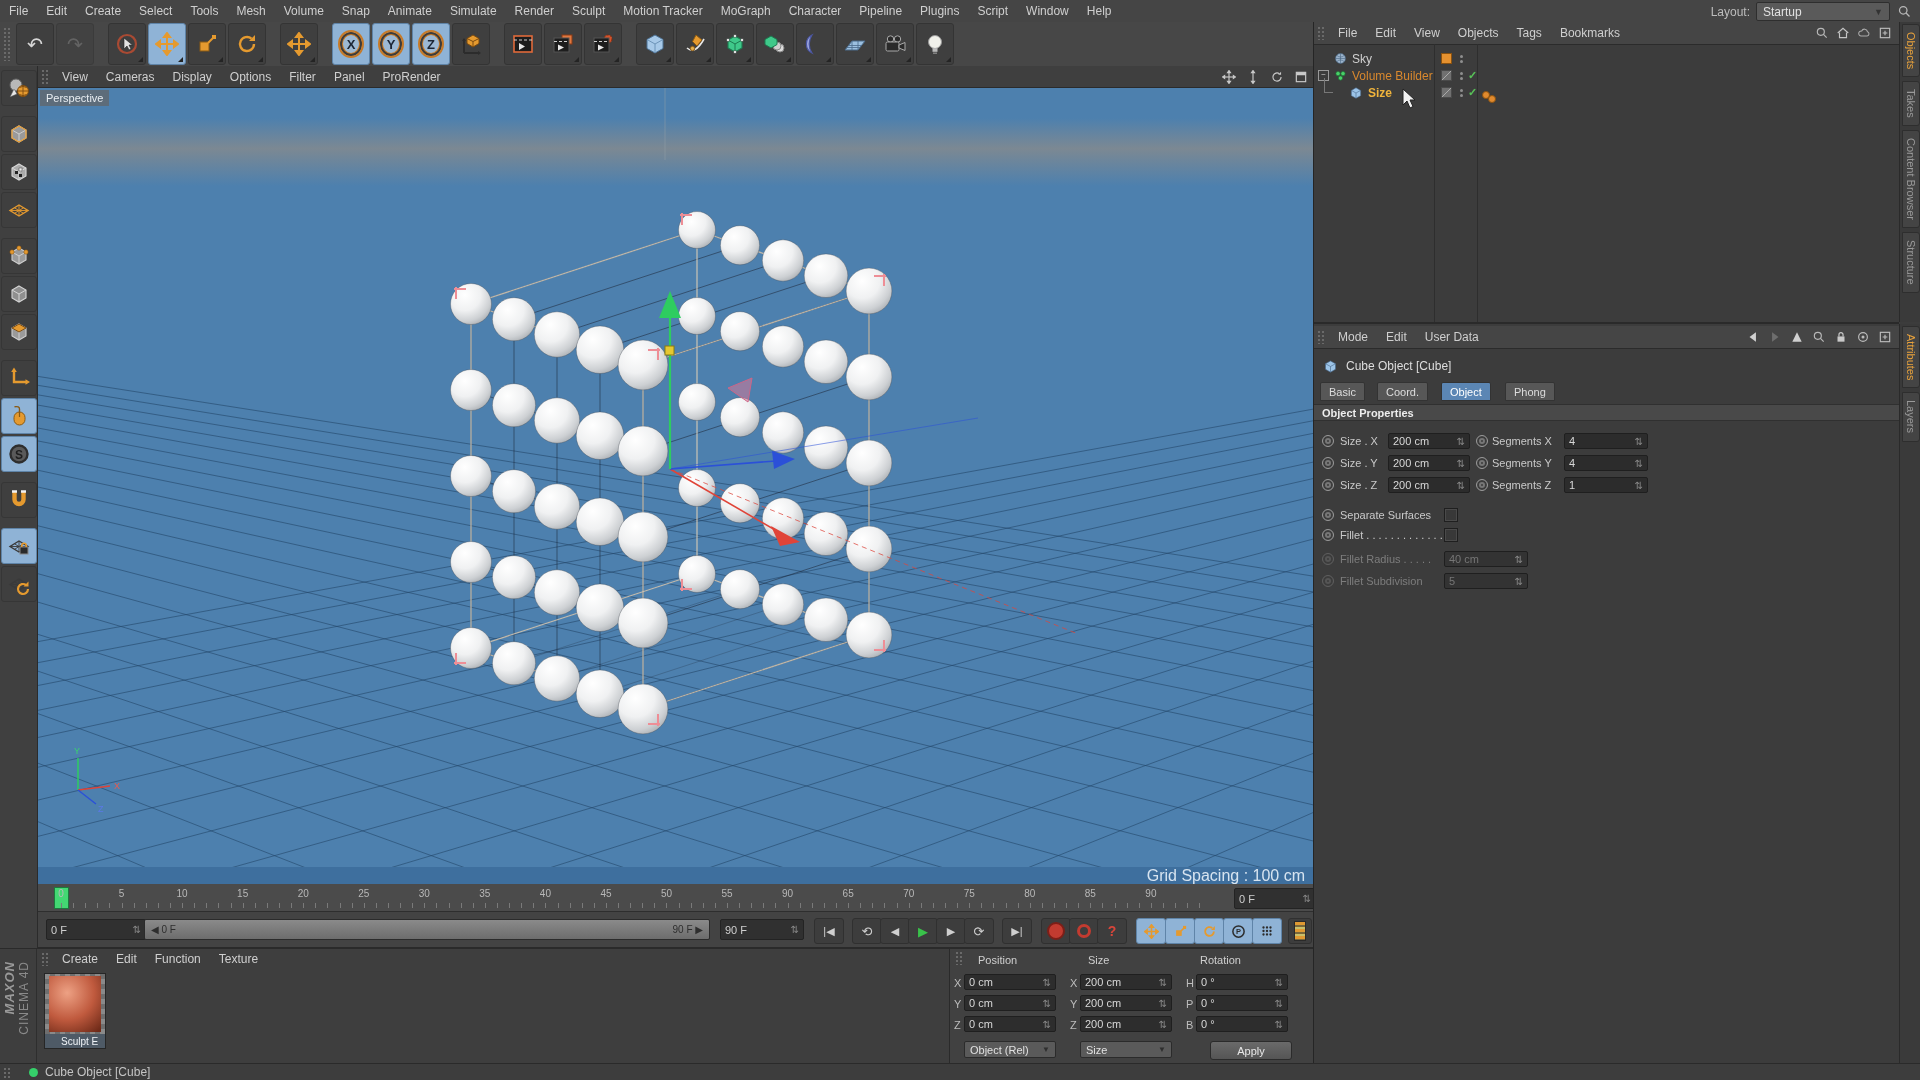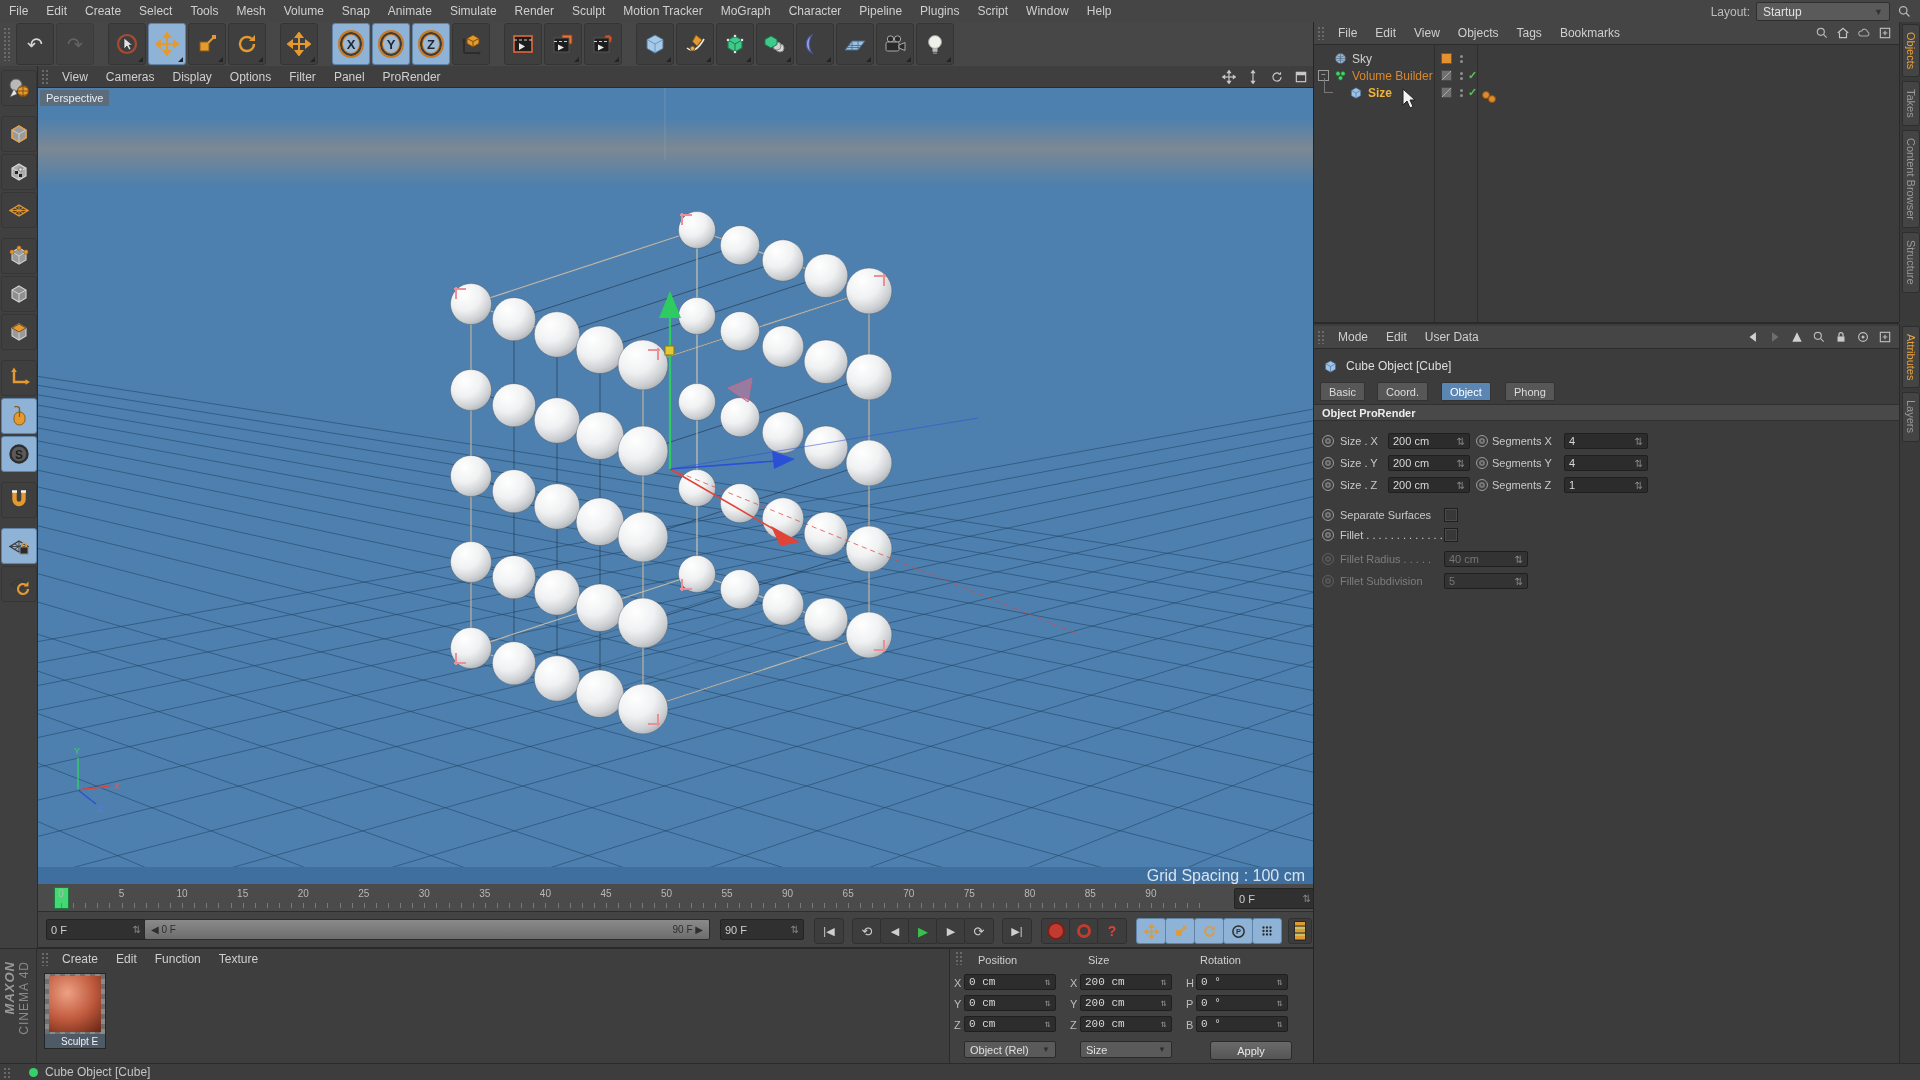"Object ProRender" div { text: ProRender -> Properties }
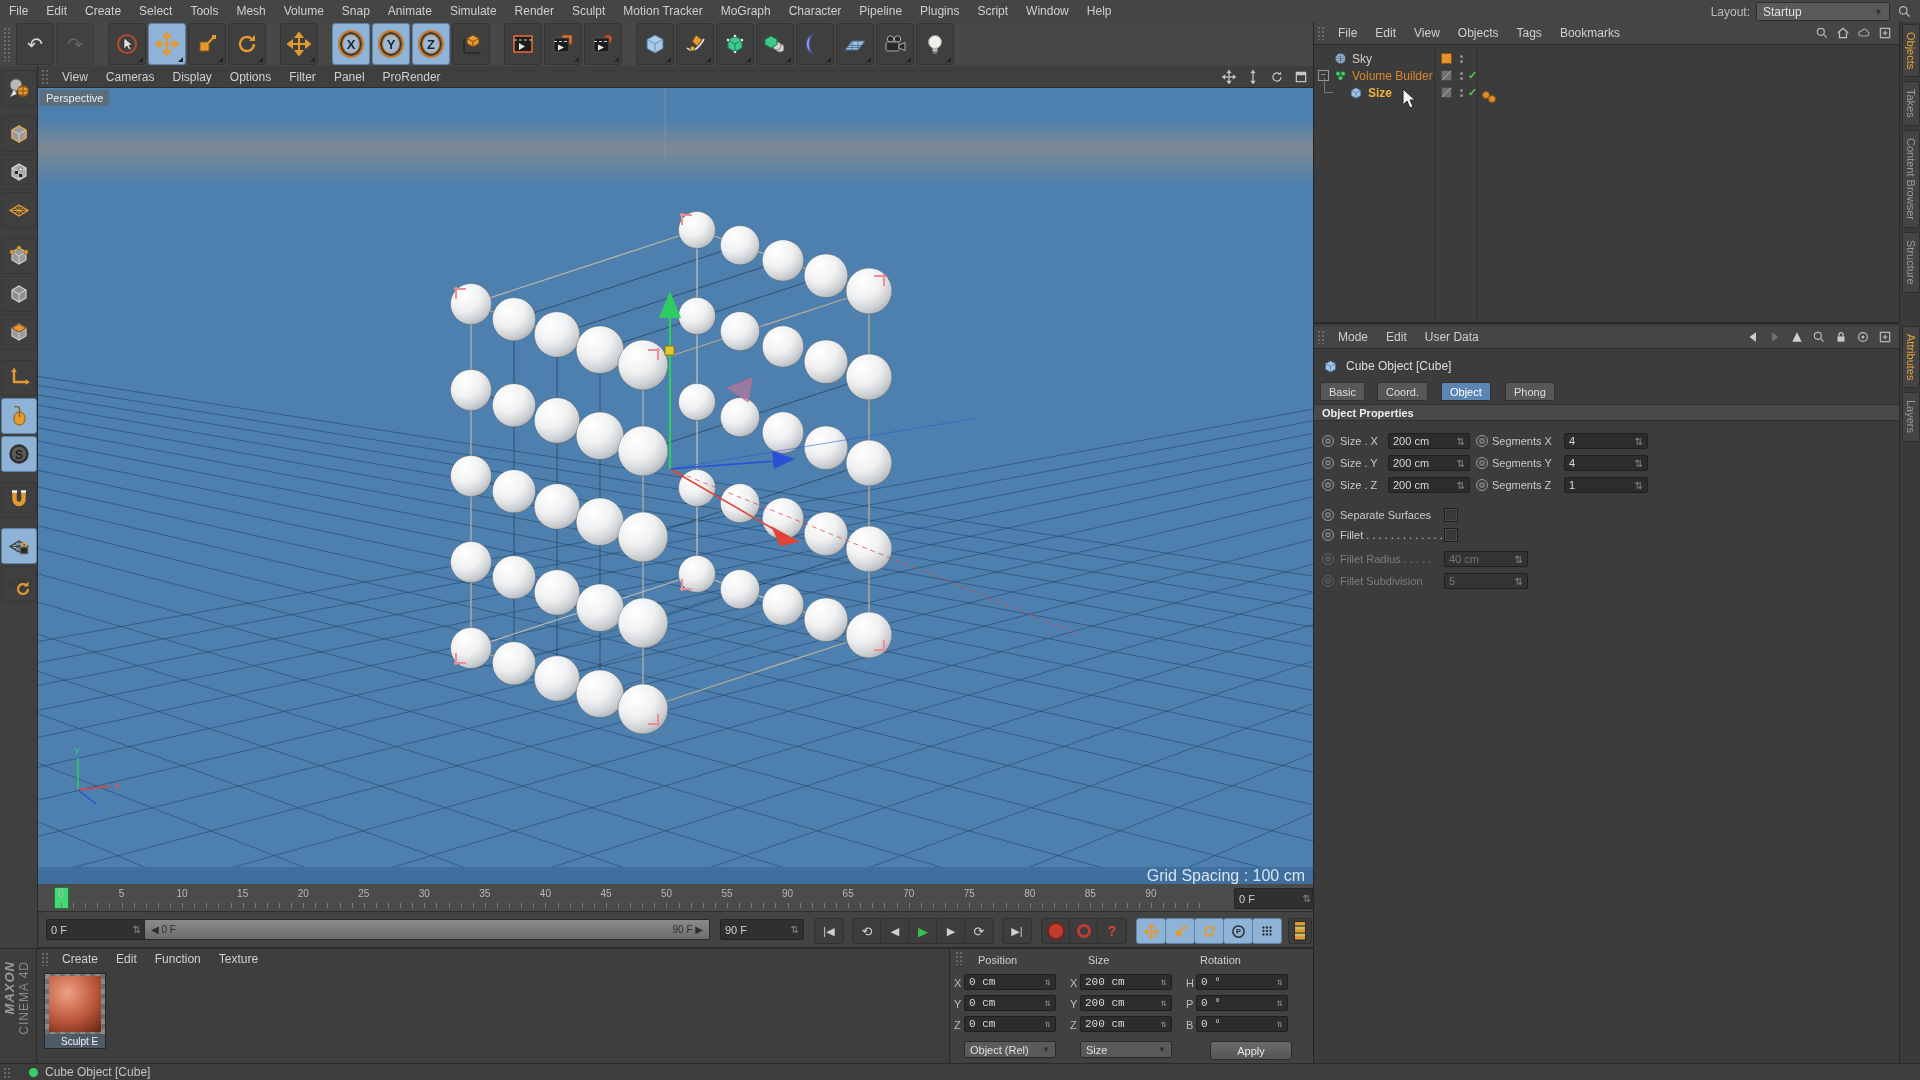"0 cm" .cfield { font-family: Liberation Mono, monospace -> none }
